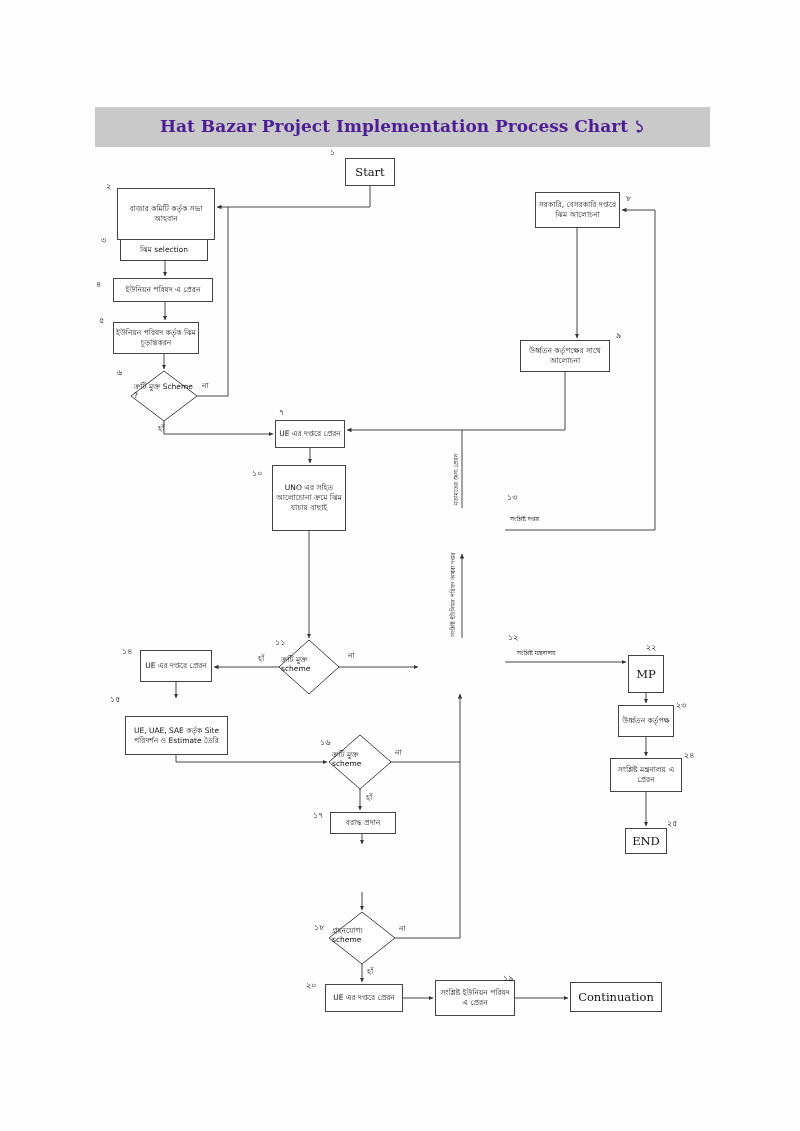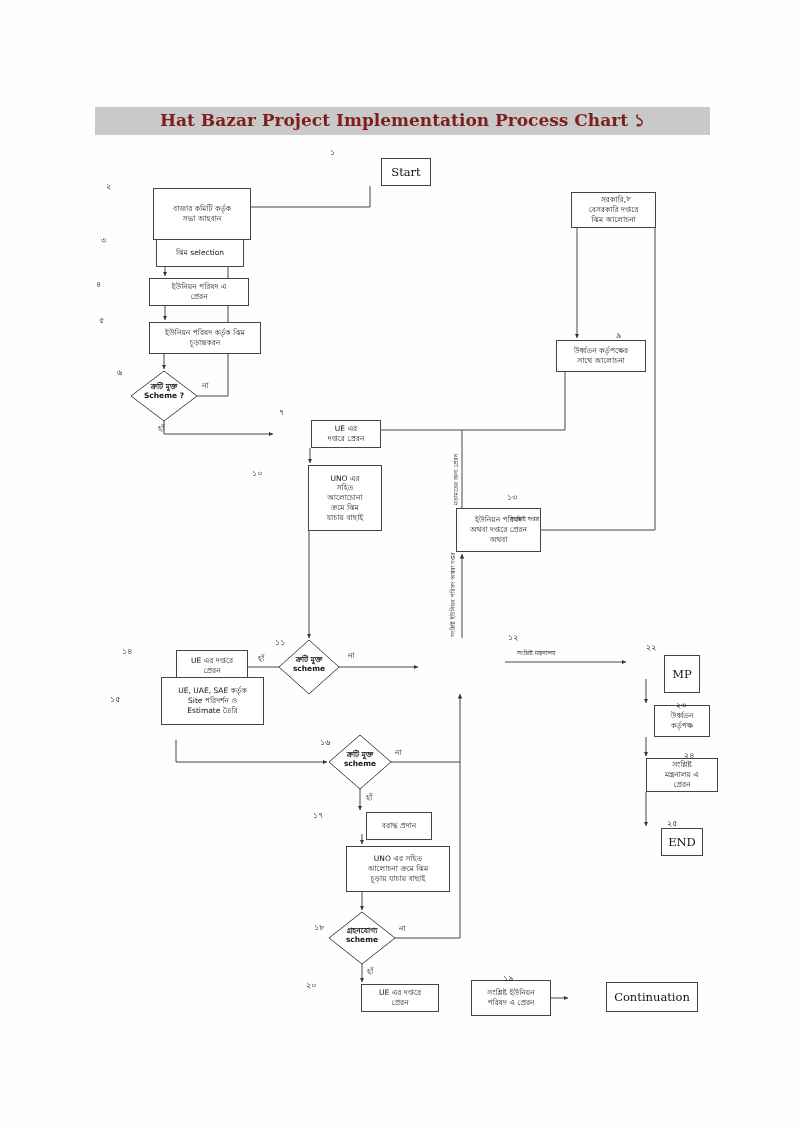"Hat Bazar Project Implementation Process" #title-bar { color: #7f1d1d -> #4c1d95; height: 28px -> 40px }
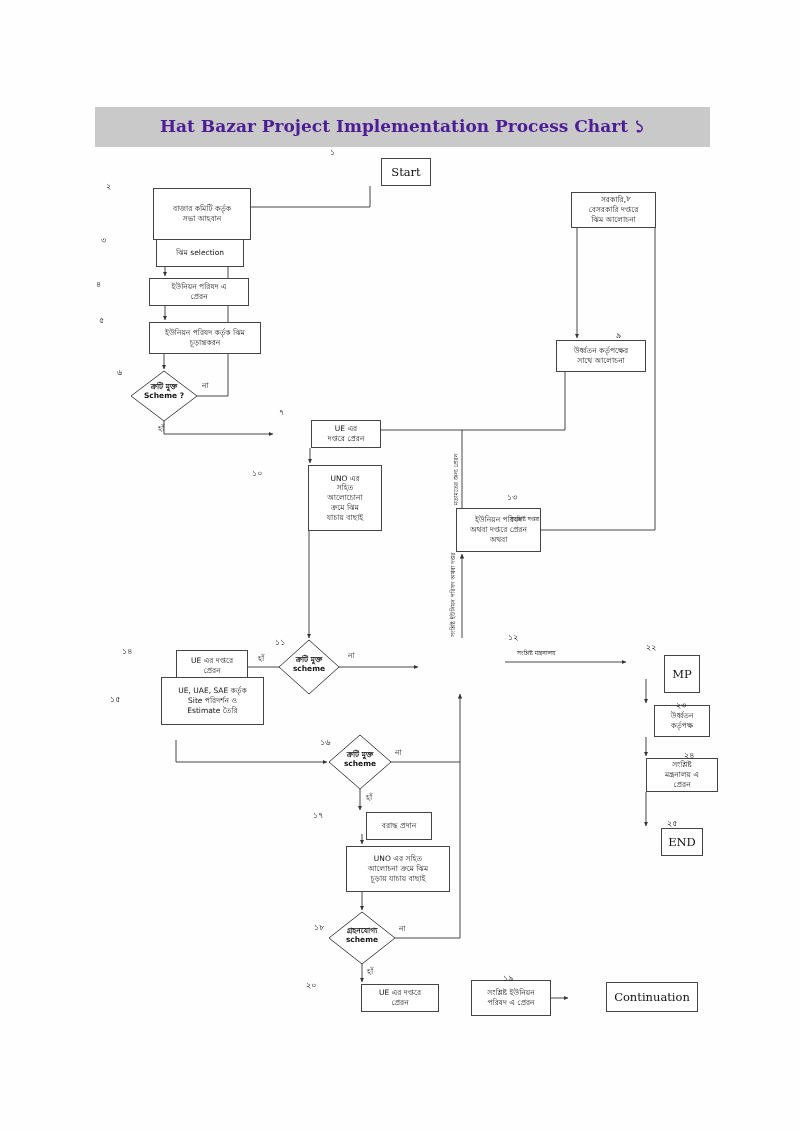"Start" .box { margin-left: 36px -> none; padding: 13px -> 2px }
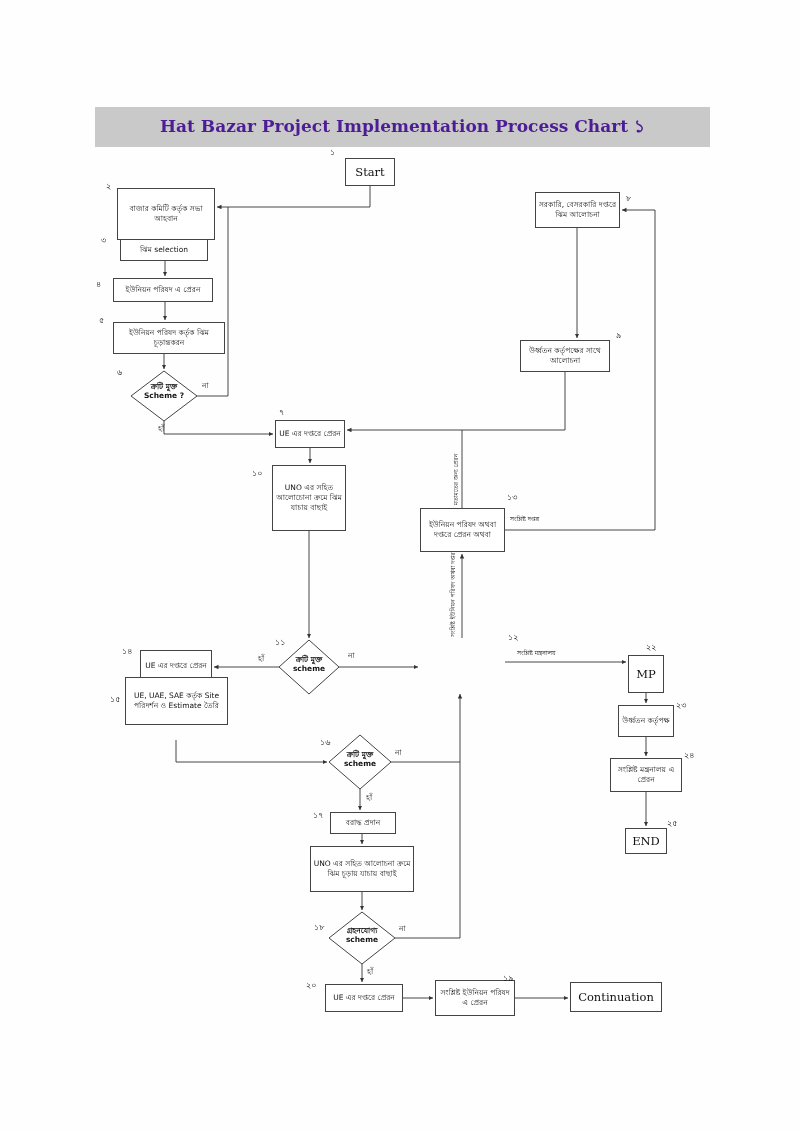"ইউনিয়ন পরিষদ কর্তৃক ঝিম চূড়ান্তকরন" div.box { width: 112px -> 86px }
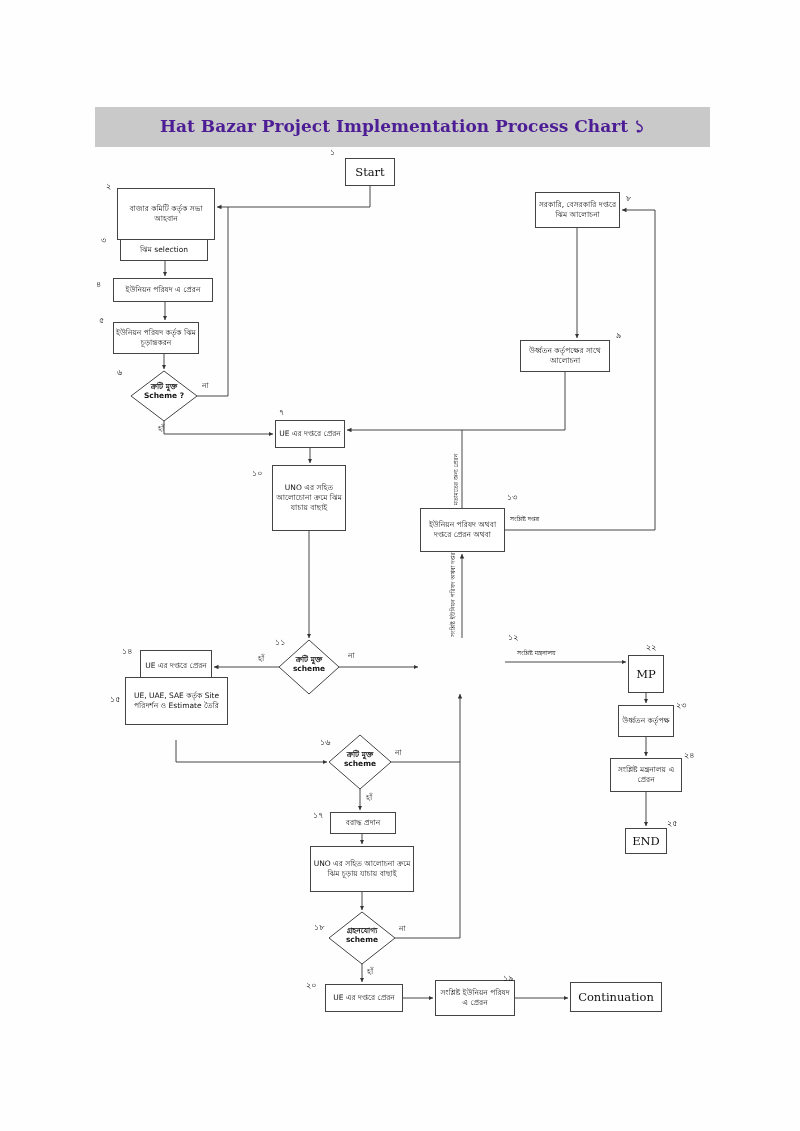"ক্রটি মুক্ত Scheme ?" .dlabel { font-weight: bold -> none; text-align: center -> none }
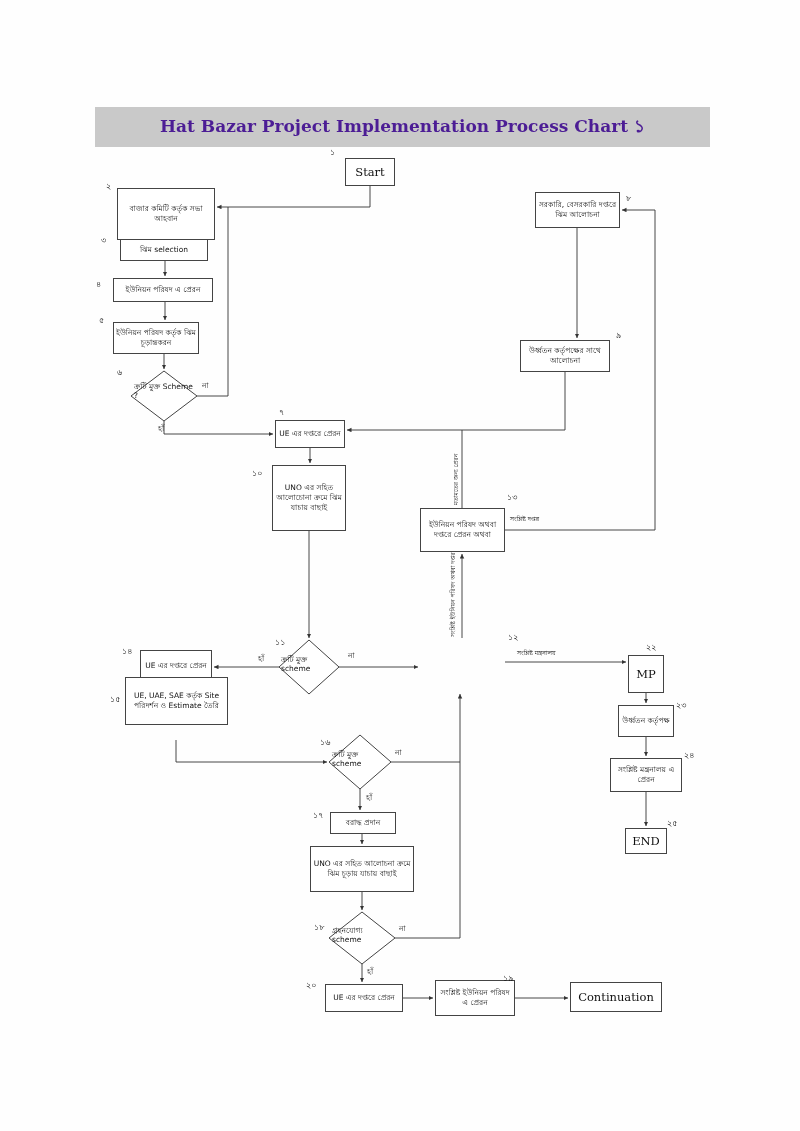"ইউনিয়ন পরিষদ অথবা দপ্তরে প্রেরন" div.box { html: <div> <span>ইউনিয়ন পরিষদ অথবা দপ্তরে প্রেরন অথবা</span> </div> -> none }
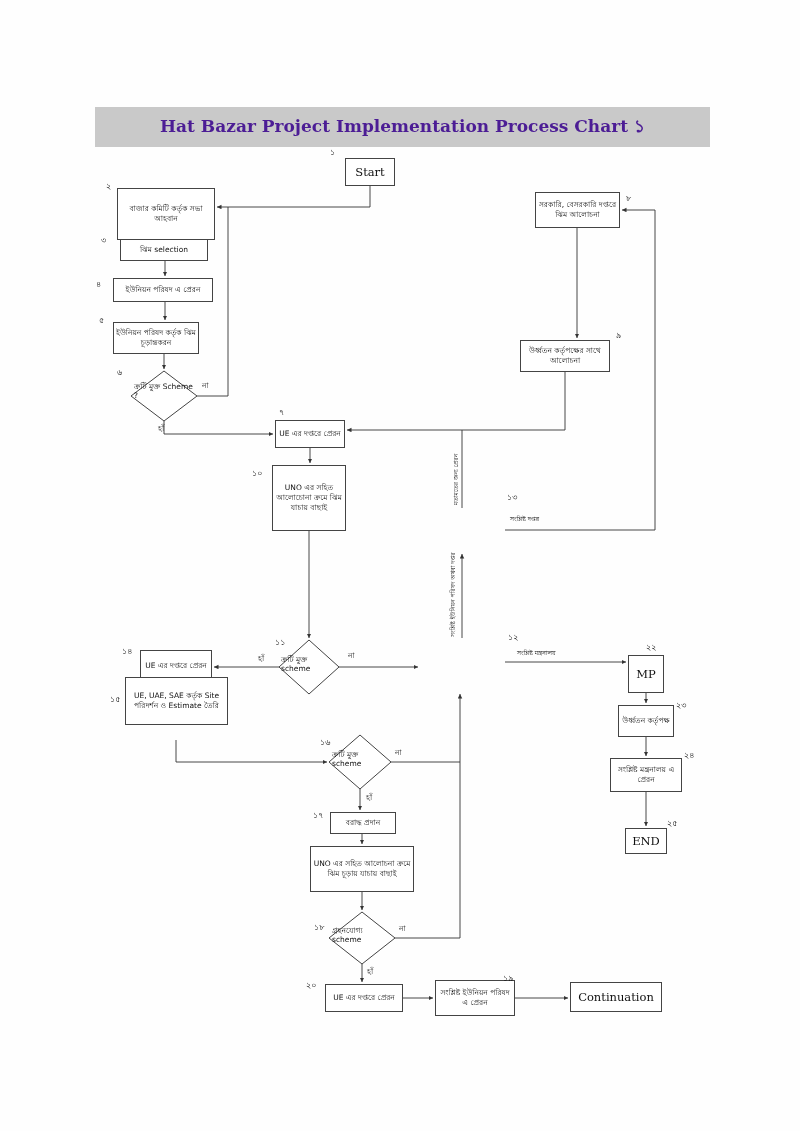"UE, UAE, SAE কর্তৃক Site" div.box { height: 48px -> 39px; top: 677px -> 716px }
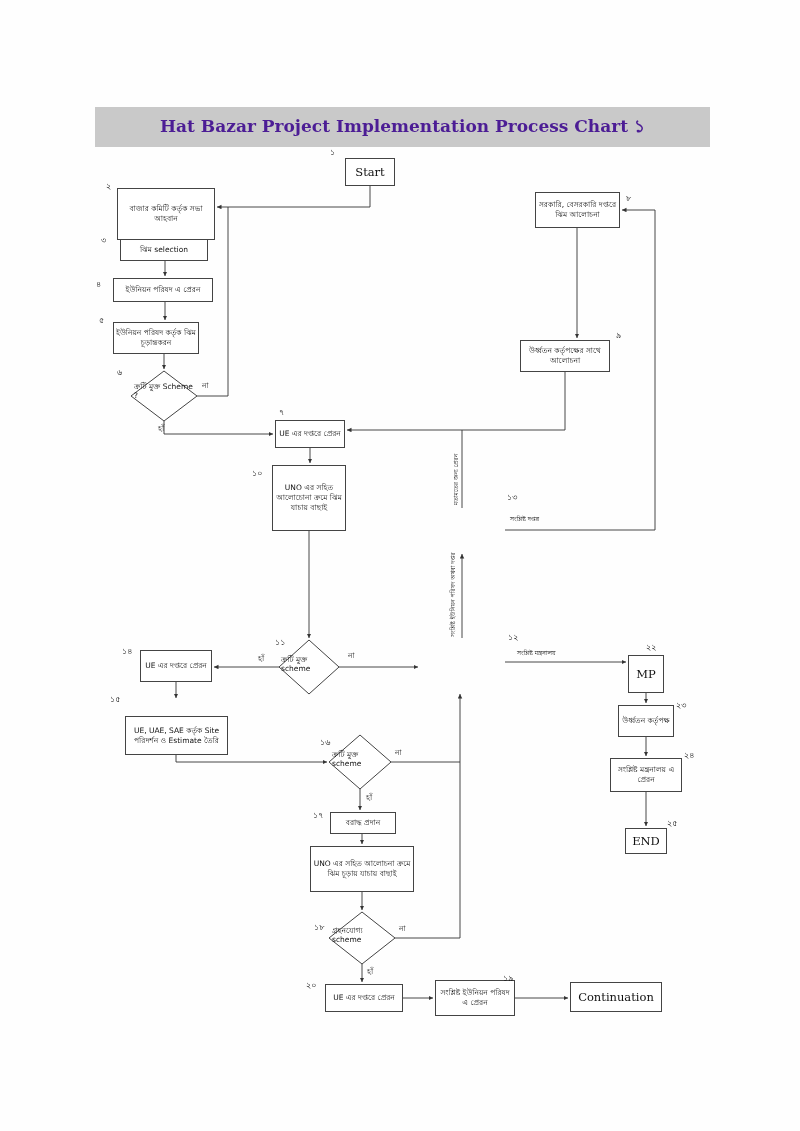"UNO এর সহিত আলোচনা ক্রমে" div.box { html: <div> <span>UNO এর সহিত আলোচনা ক্রমে ঝিম চূড়ায় যাচায় বাছাই</span> </div> -> none }
